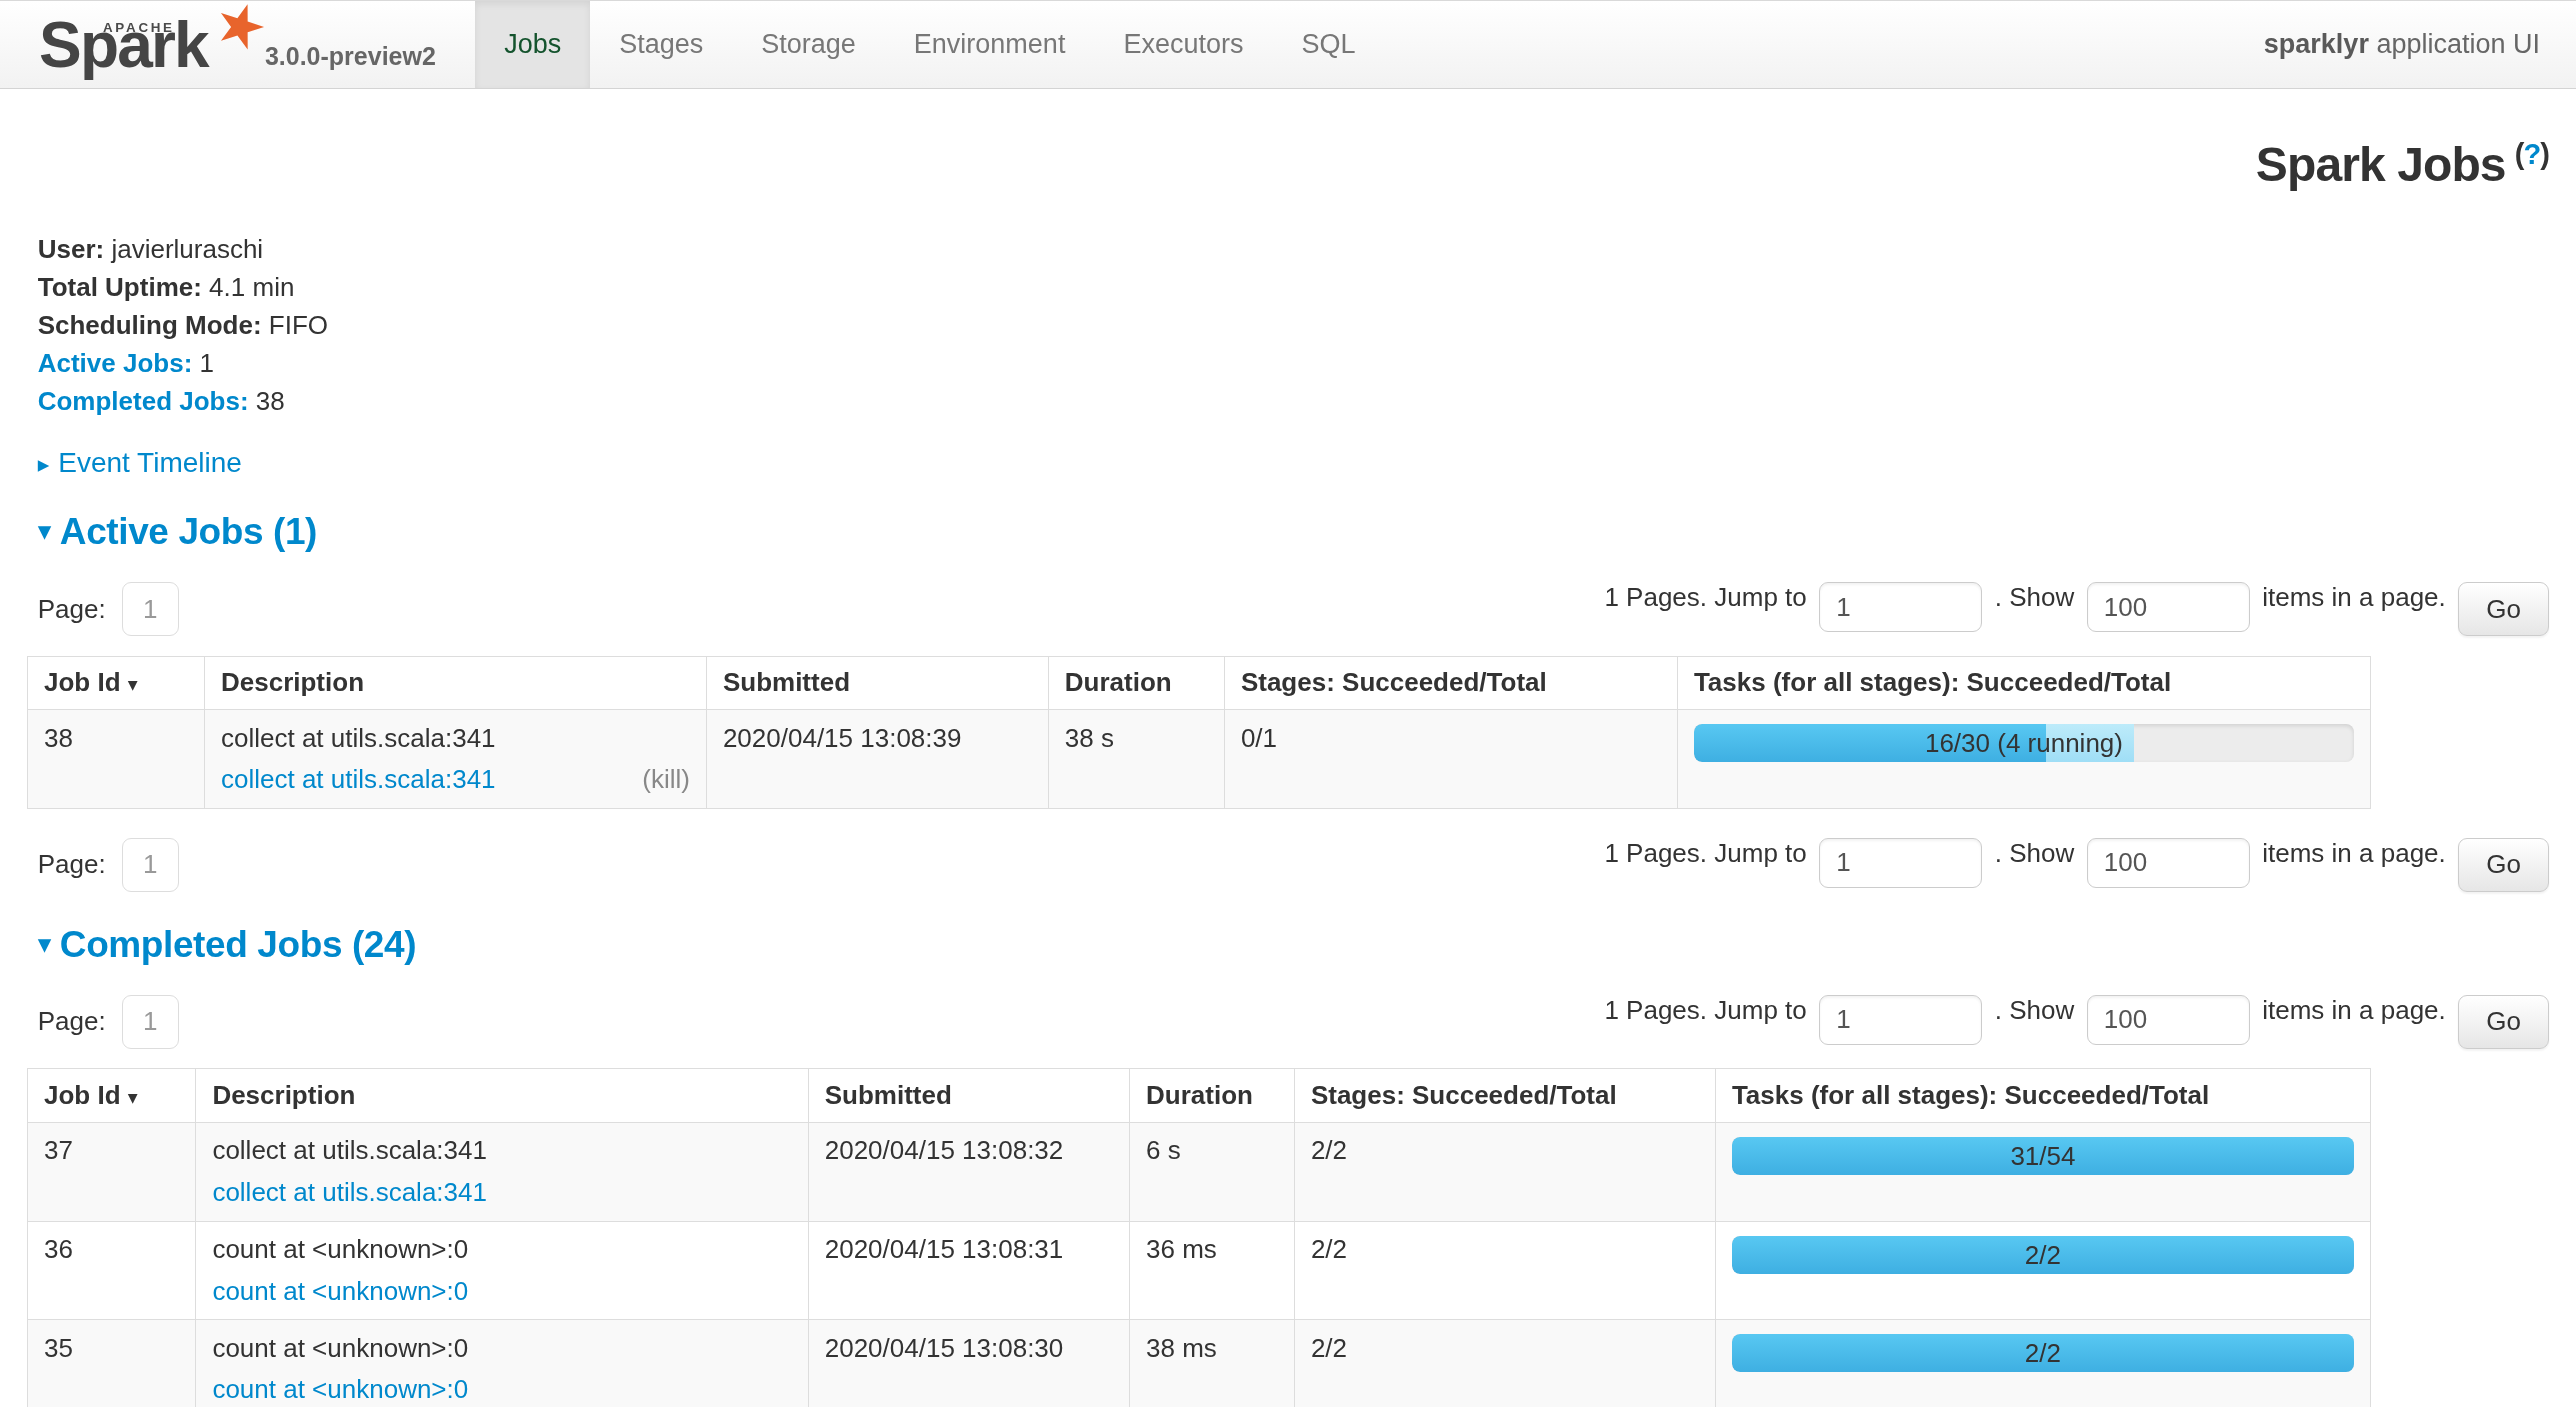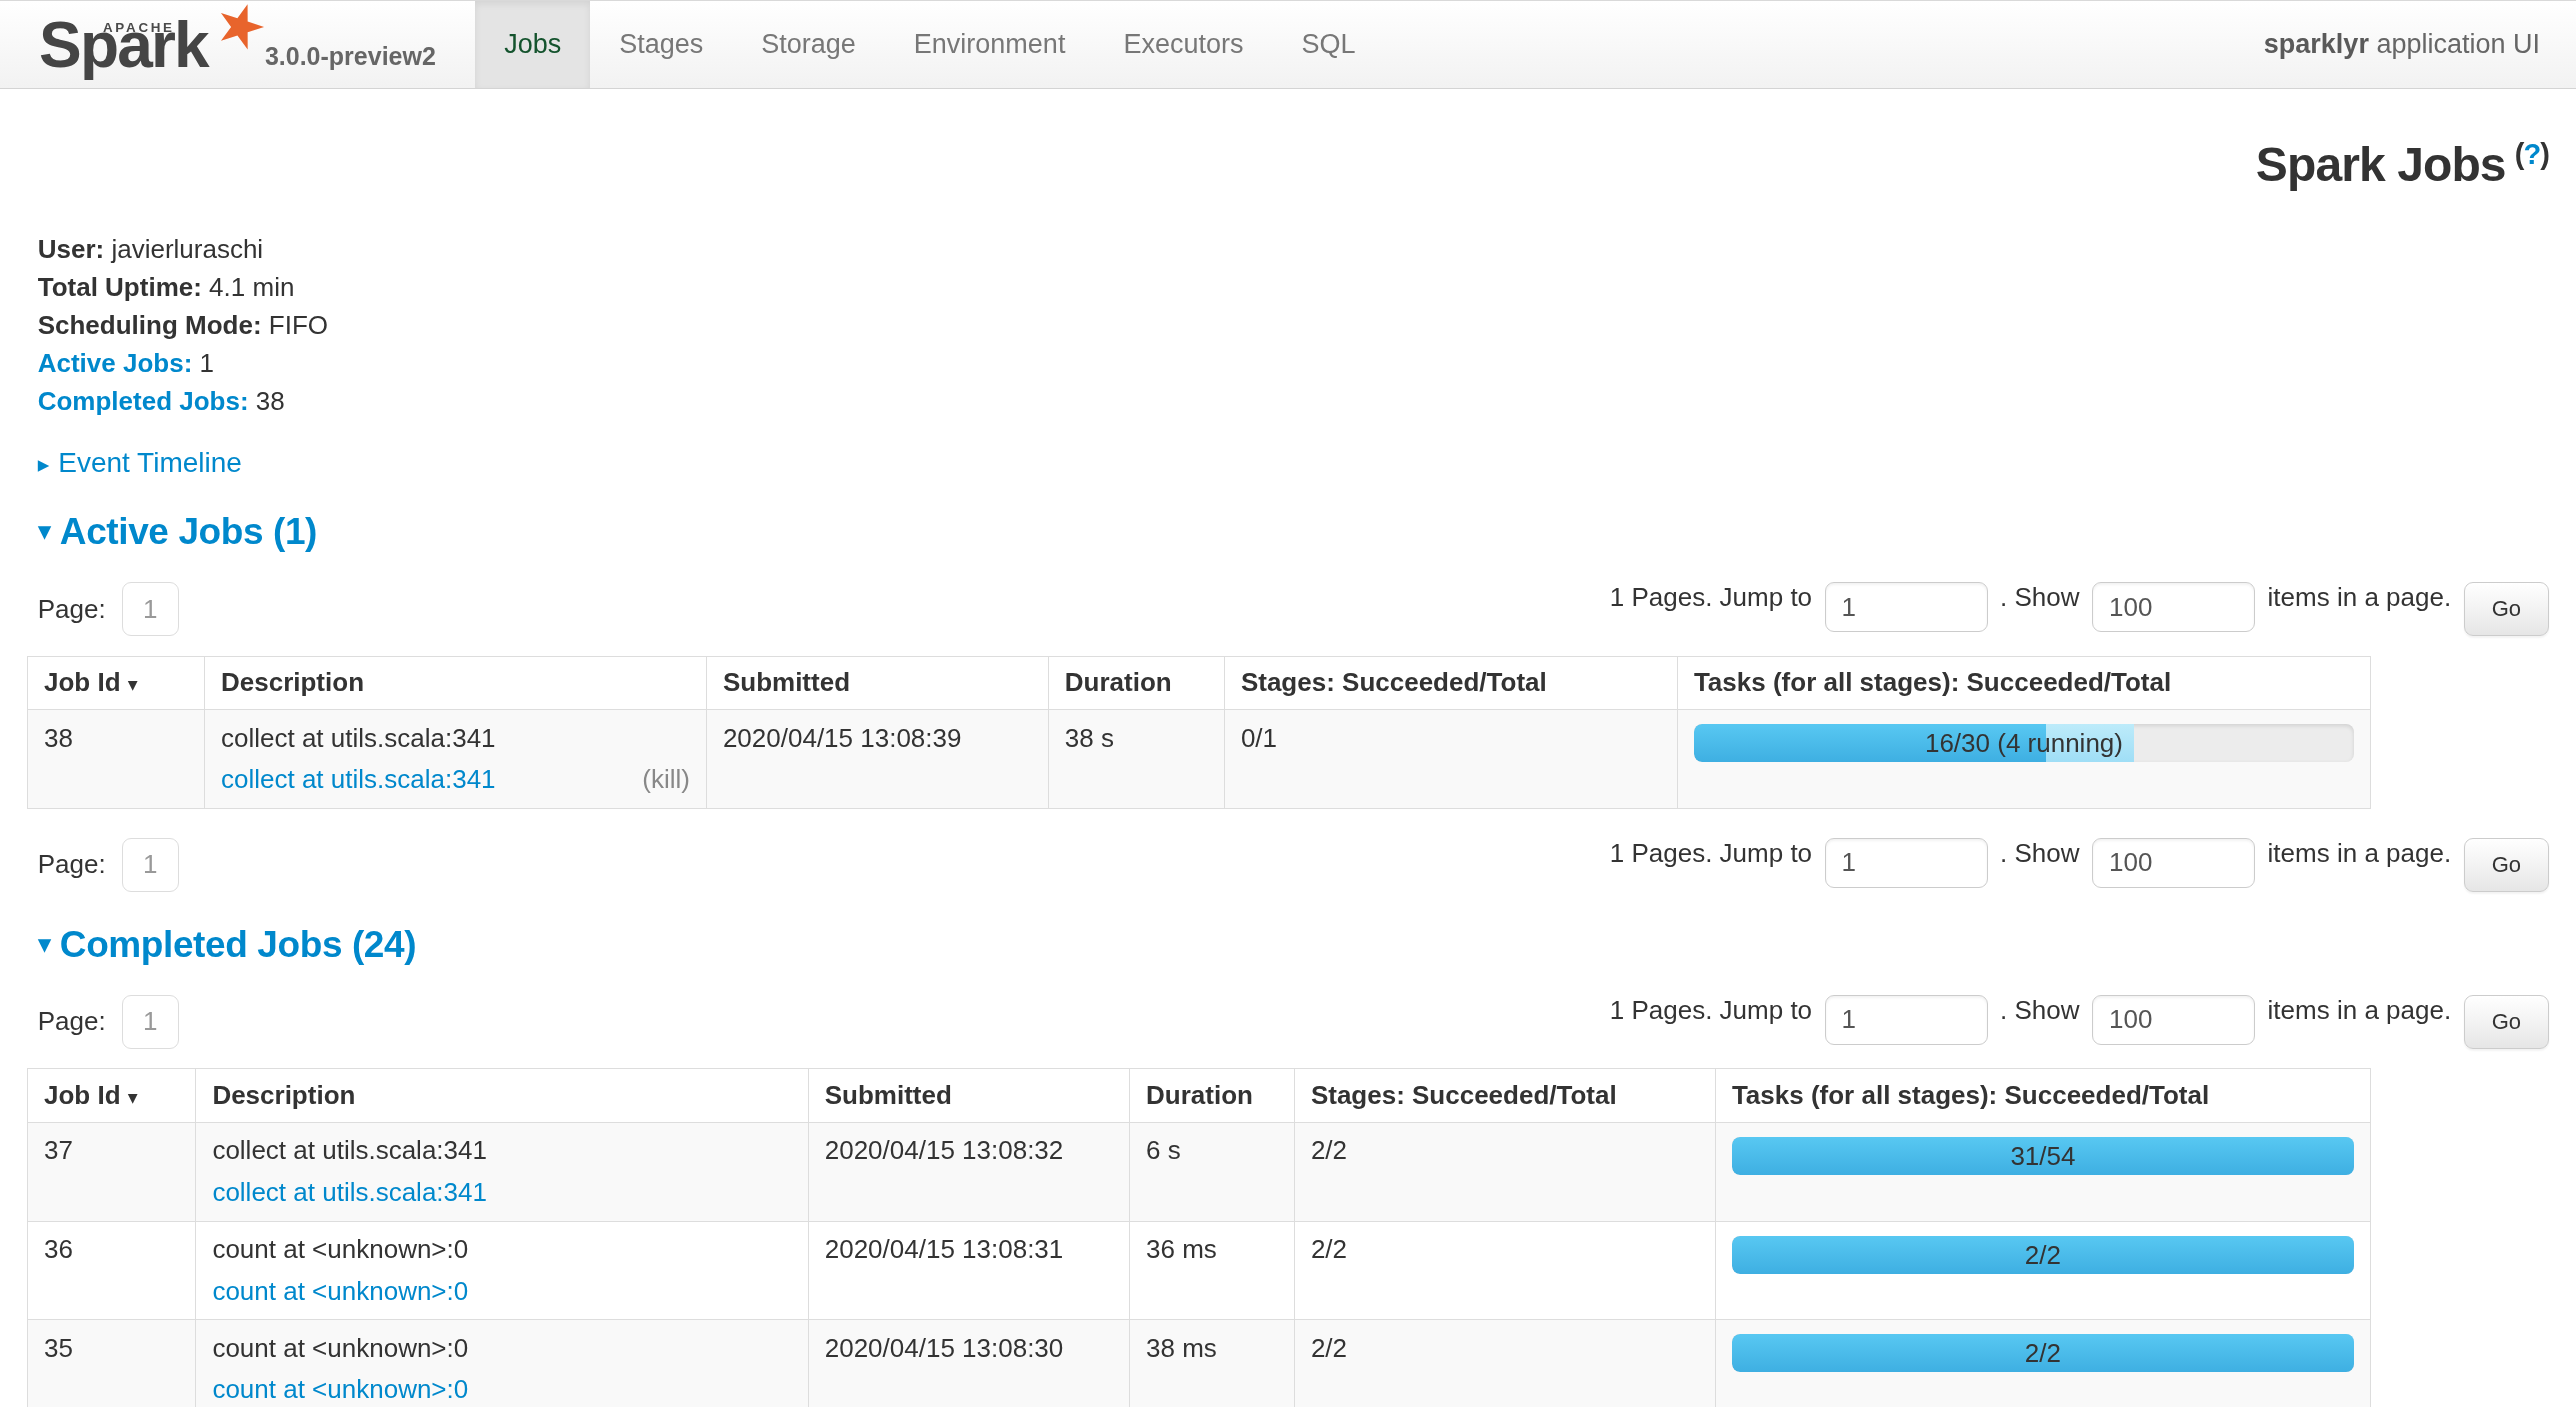"Go" .go-btn { font-size: 22px -> 26px }
